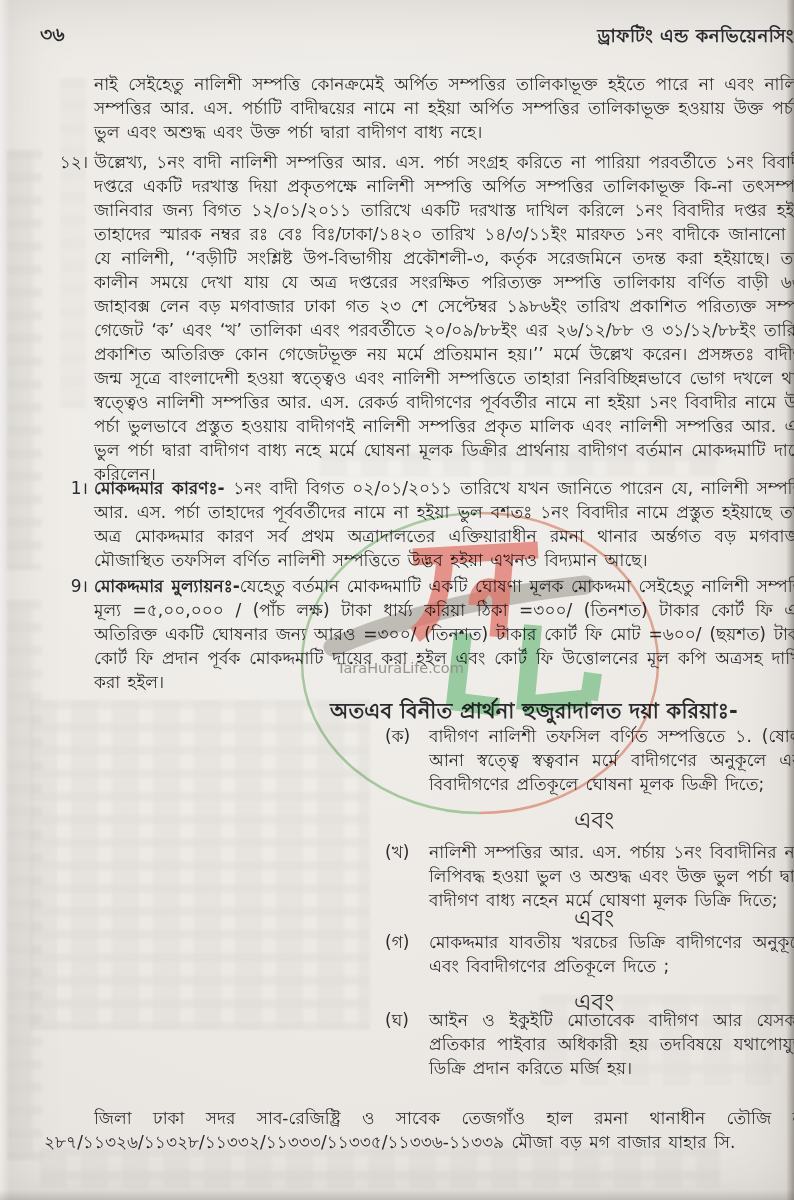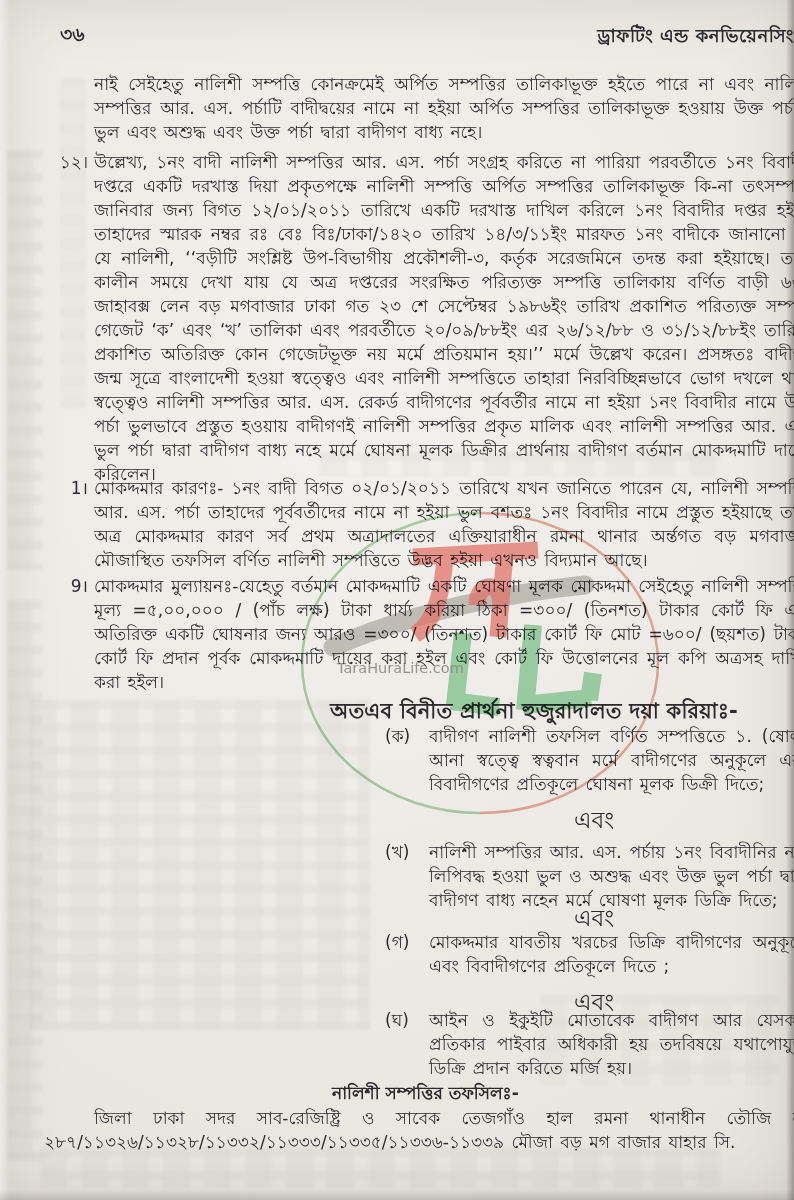"৩৬" .pagenum { left: 60px -> 40px }
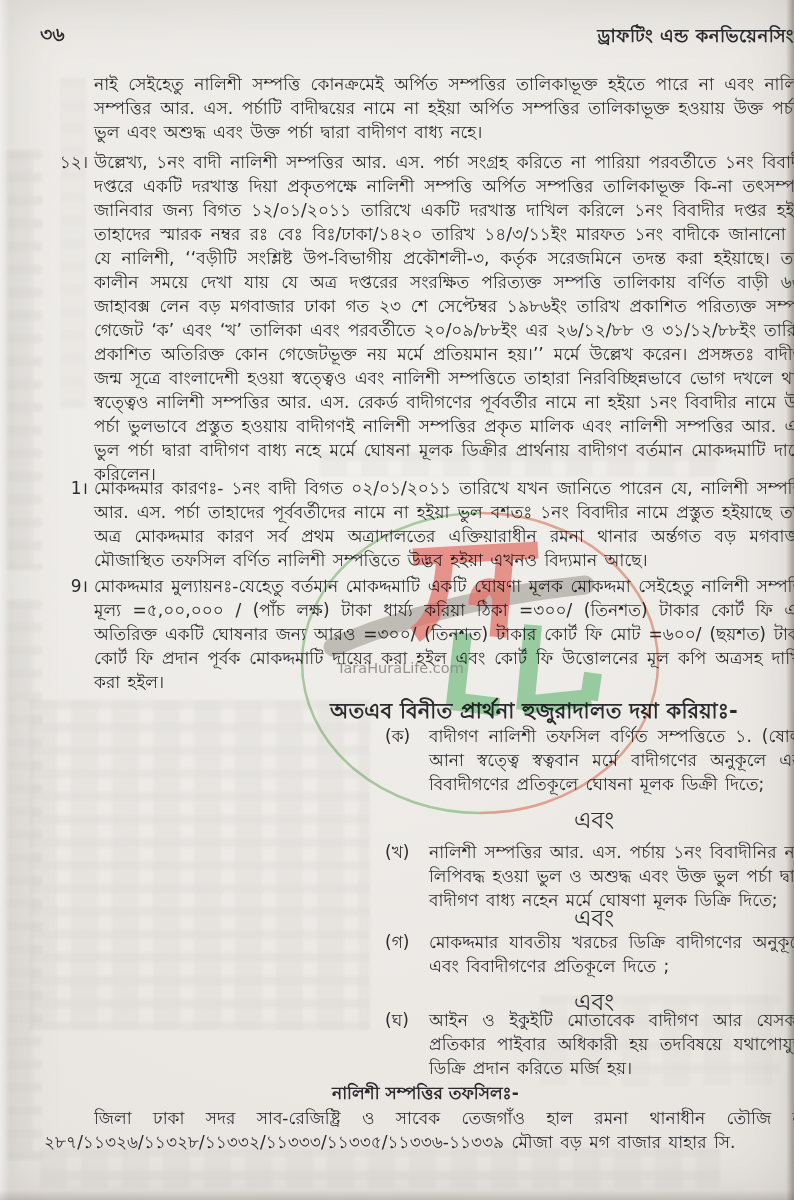"মোকদ্দমার কারণঃ-" .item b { font-weight: 400 -> 700 }
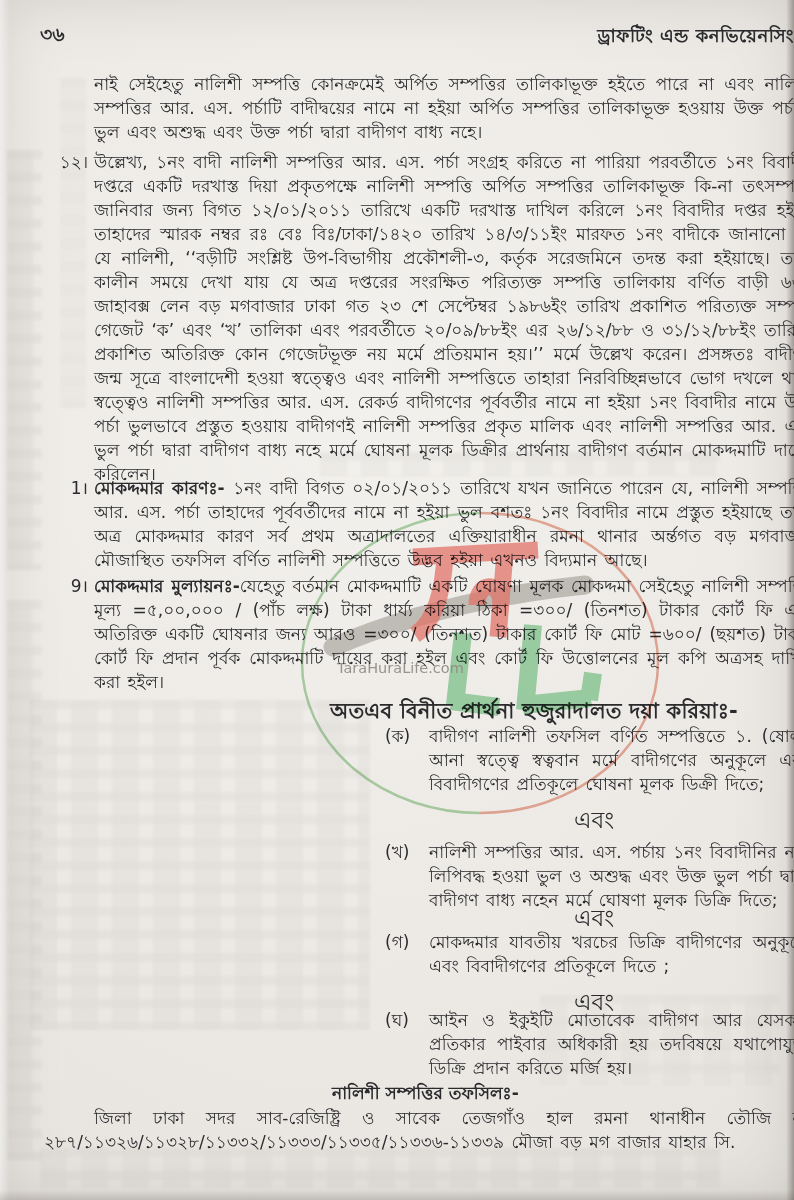"নালিশী সম্পত্তির তফসিলঃ-" div.schedule-head { html: <div>নালিশী সম্পত্তির তফসিলঃ-</div> -> none }
